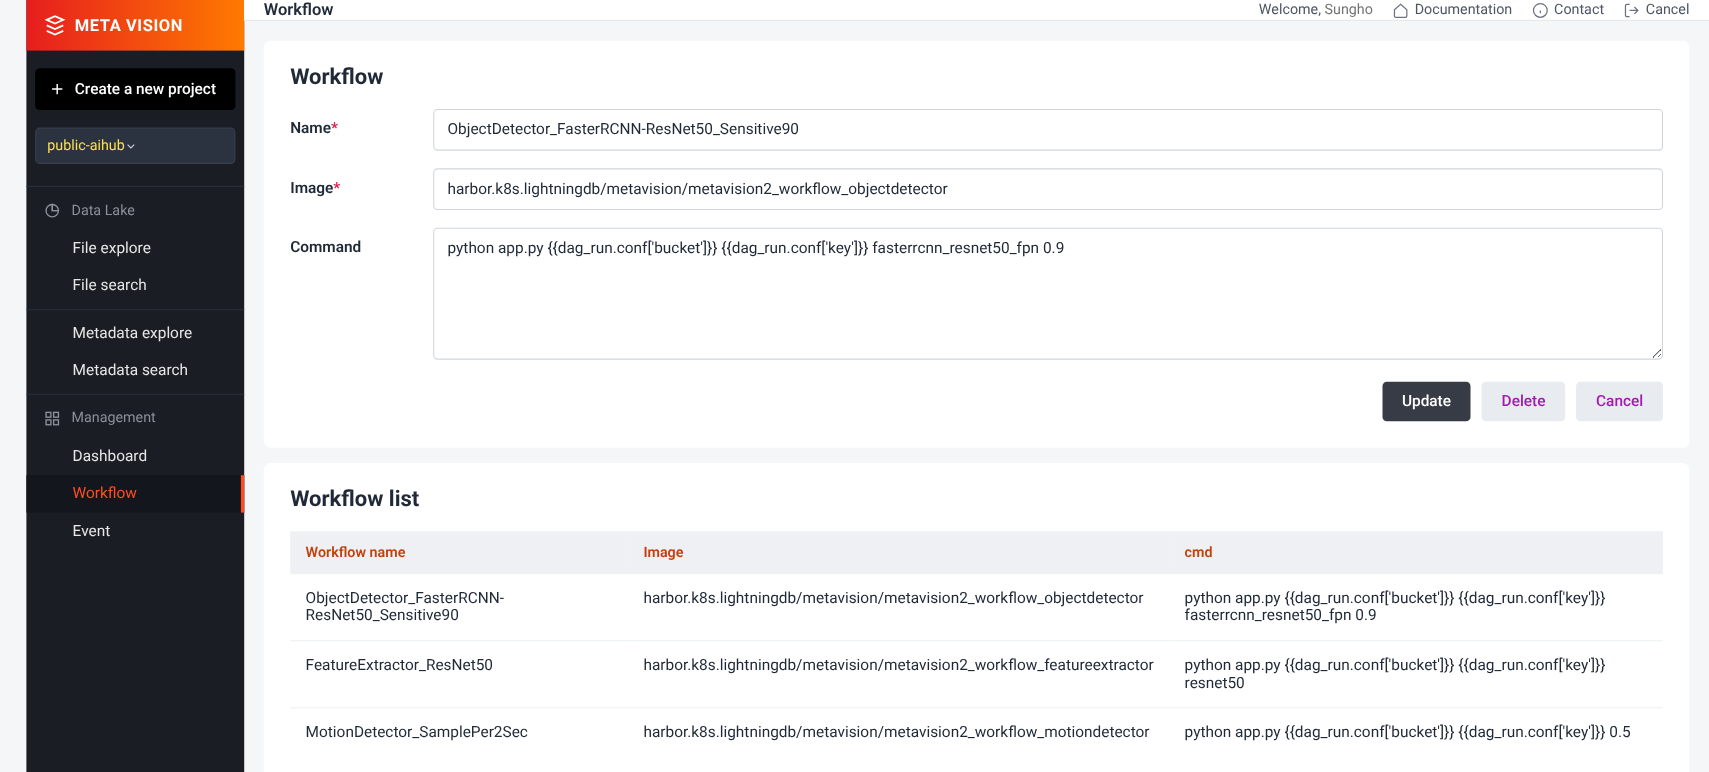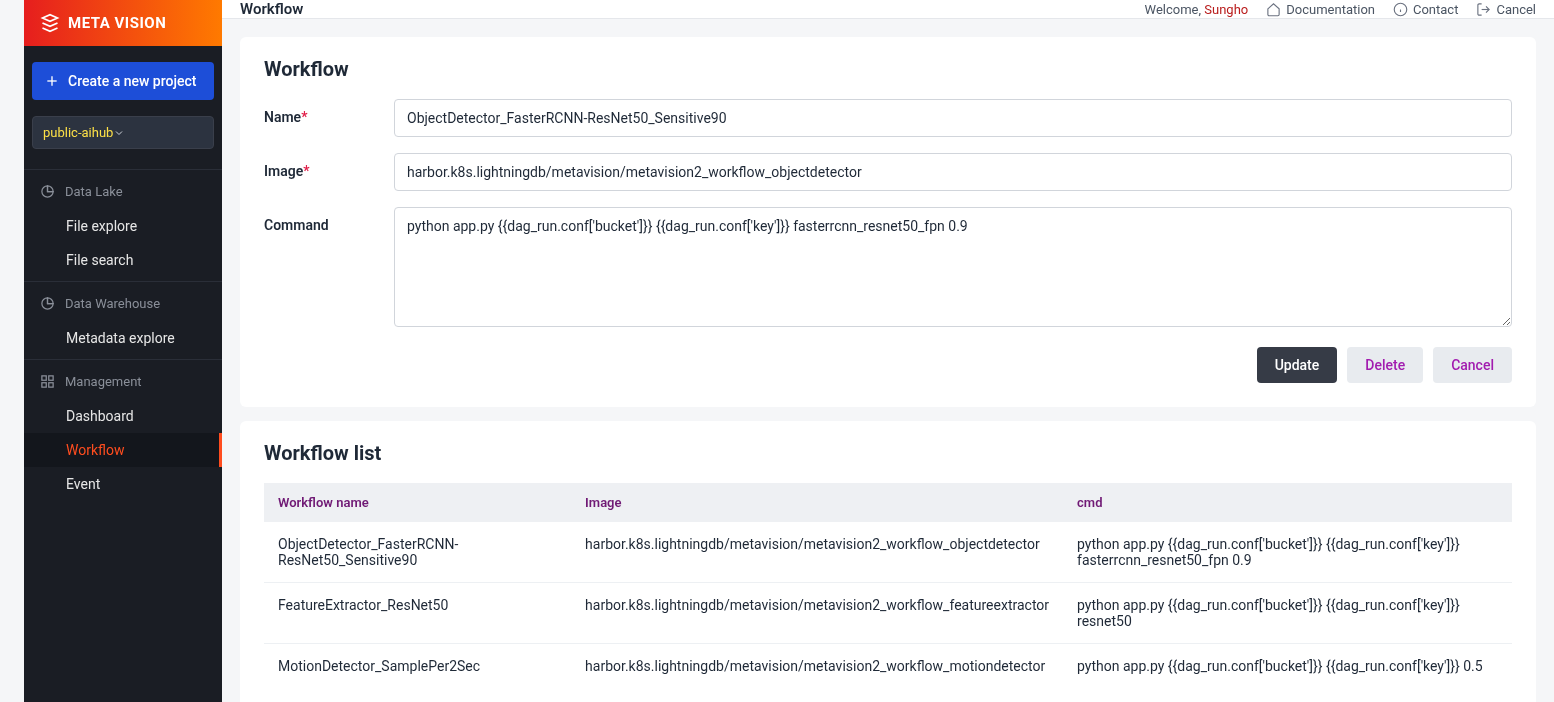"Sungho" .topbar-right .welcome .user { color: #b91c1c -> #737373 }
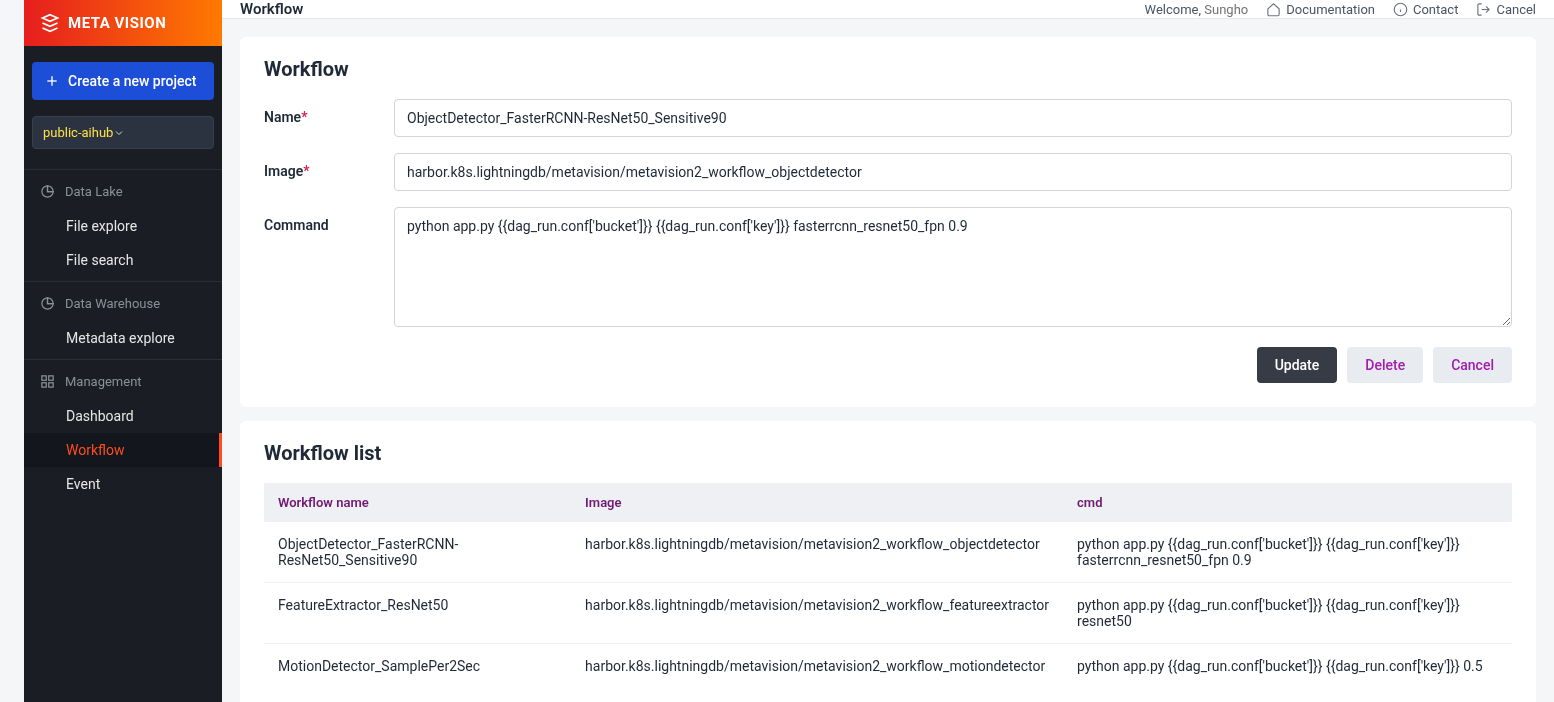"Create a new project" .create-proj { background: #1d4ed8 -> #000000 }
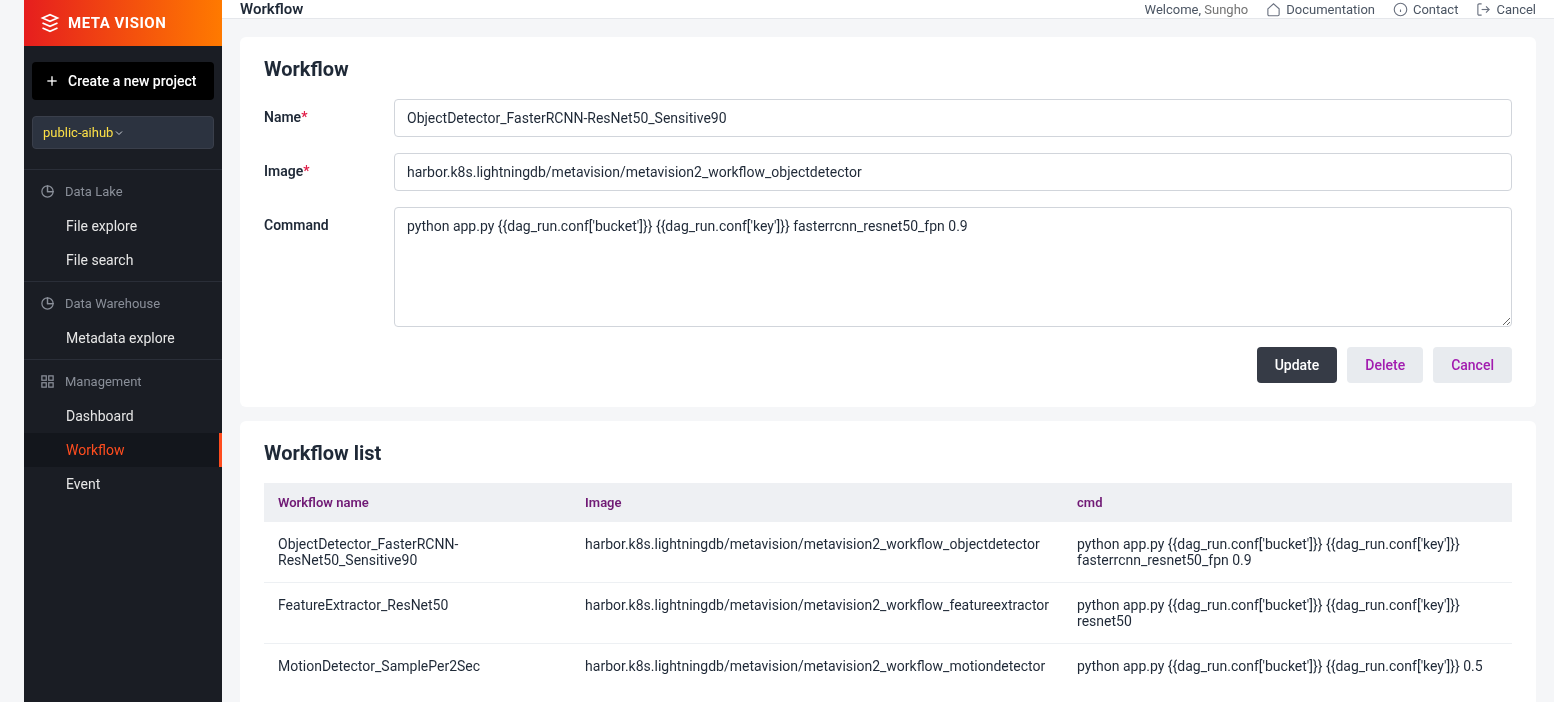"Data Warehouse" div.side-group-title { html: <div> <svg> <path></path> <path></path> </svg> <span>Data Warehouse</span> </div> -> none }
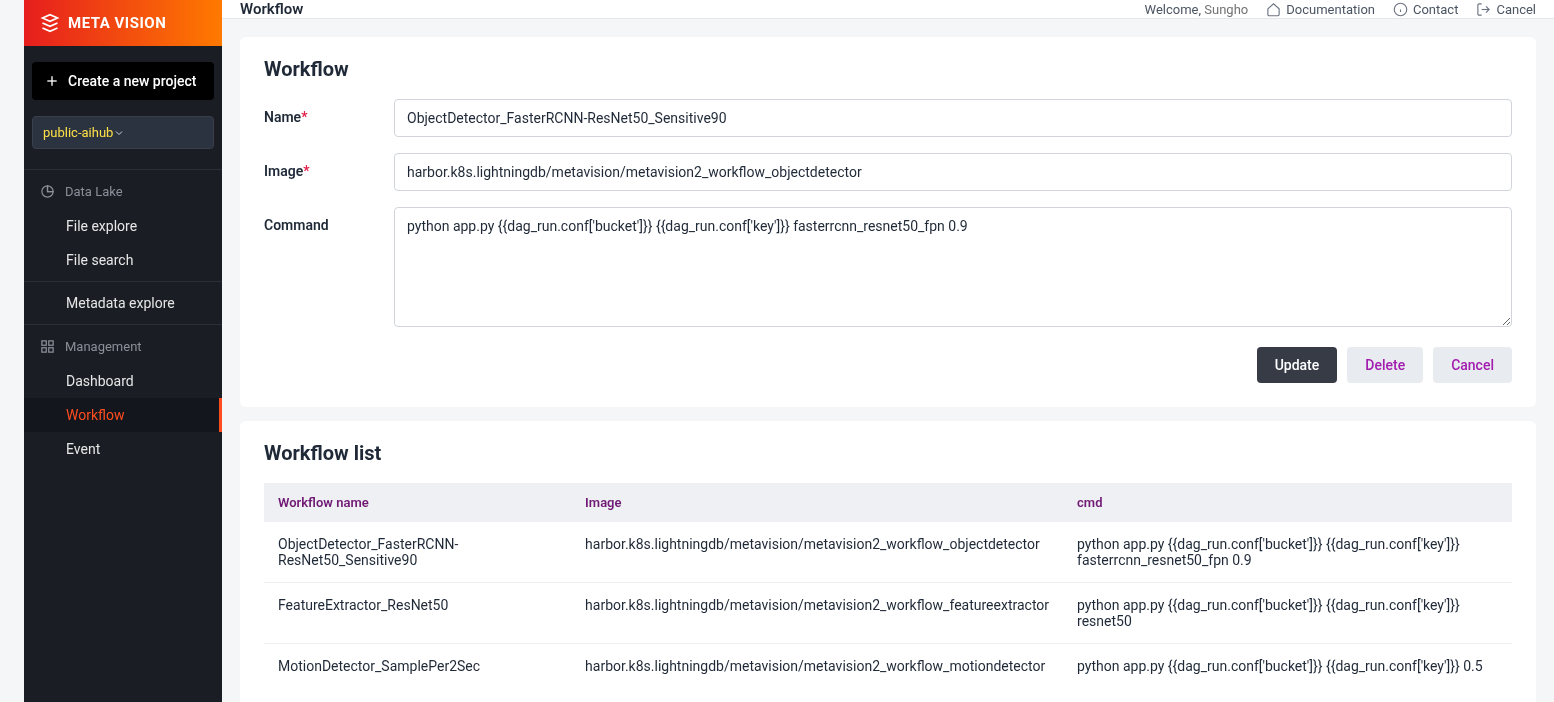"Metadata search" a.side-item { html: none -> <a>Metadata search</a> }
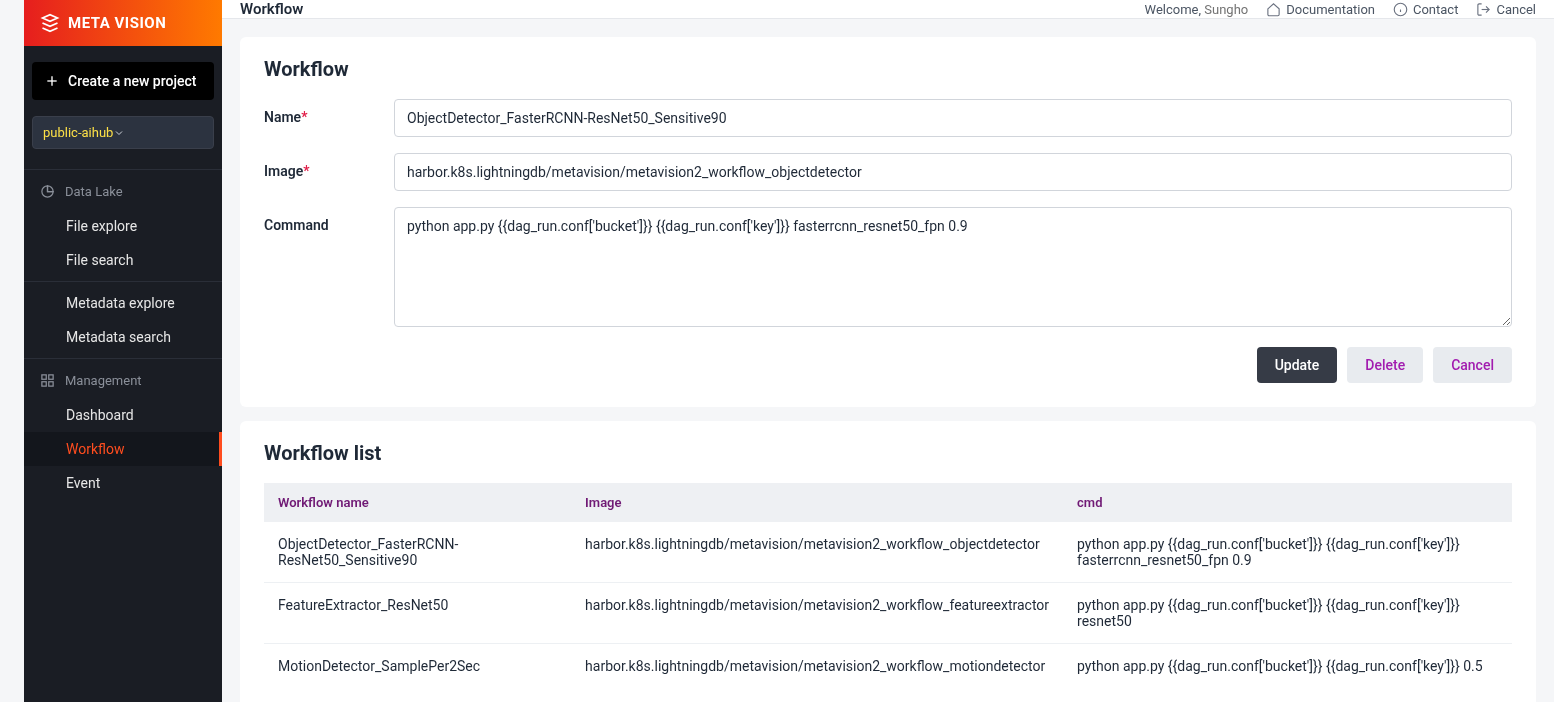"Workflow name" table.wflist thead th { color: #701a75 -> #c2410c }
